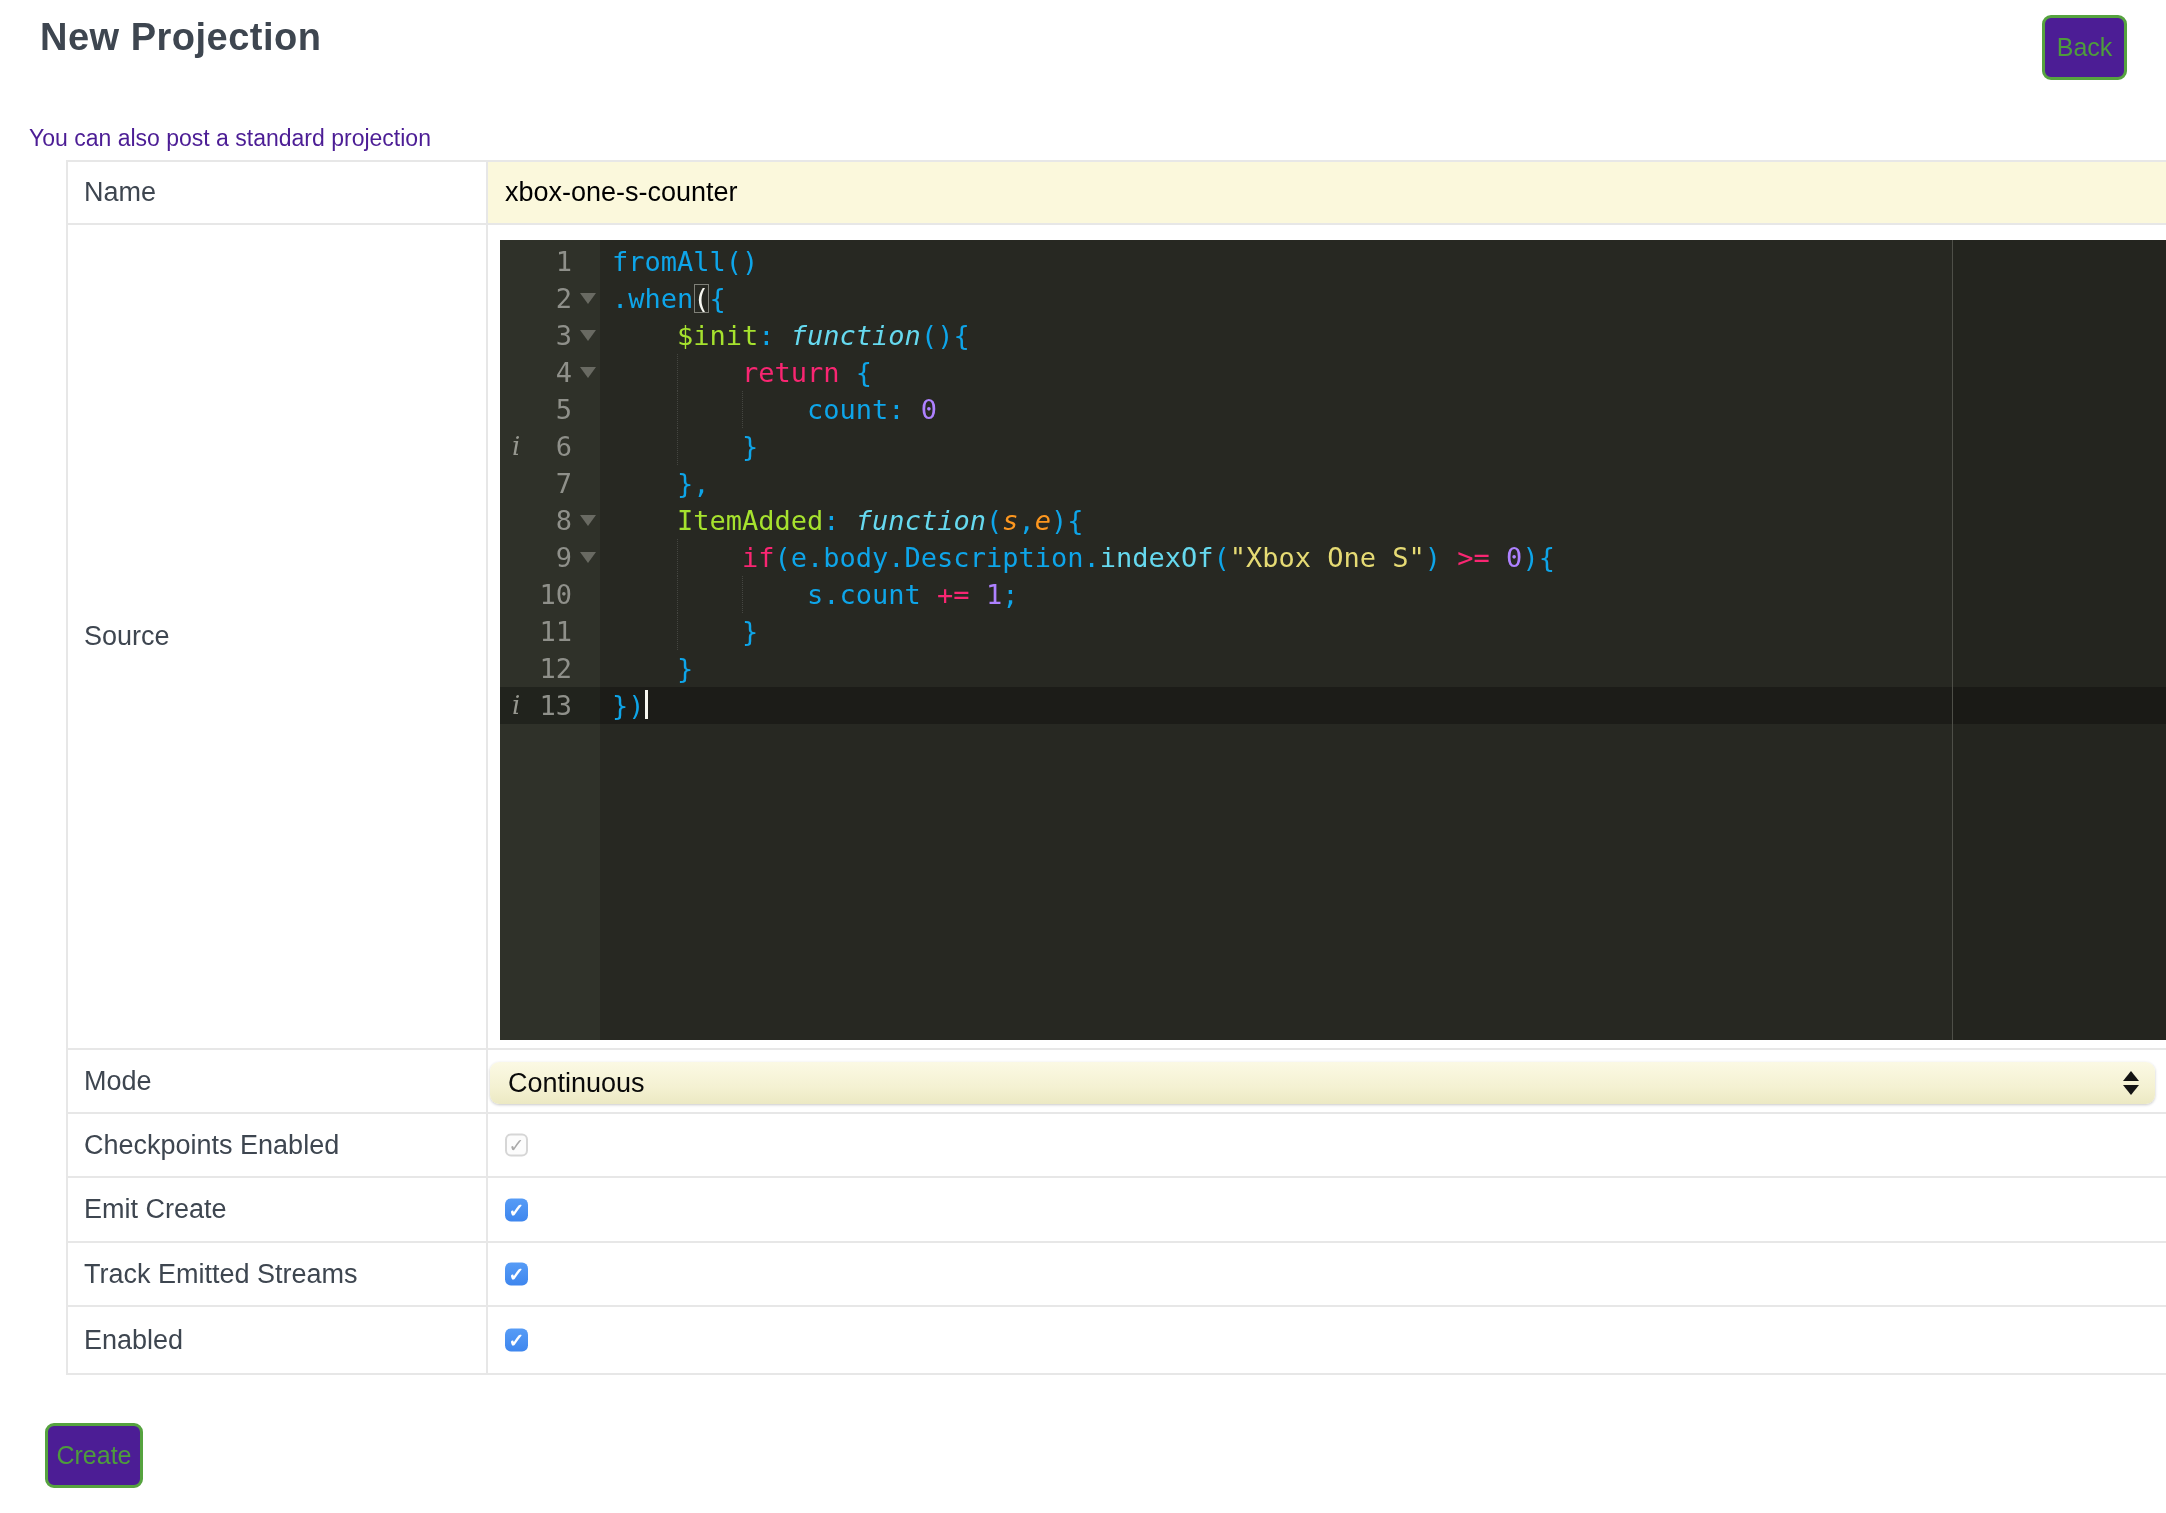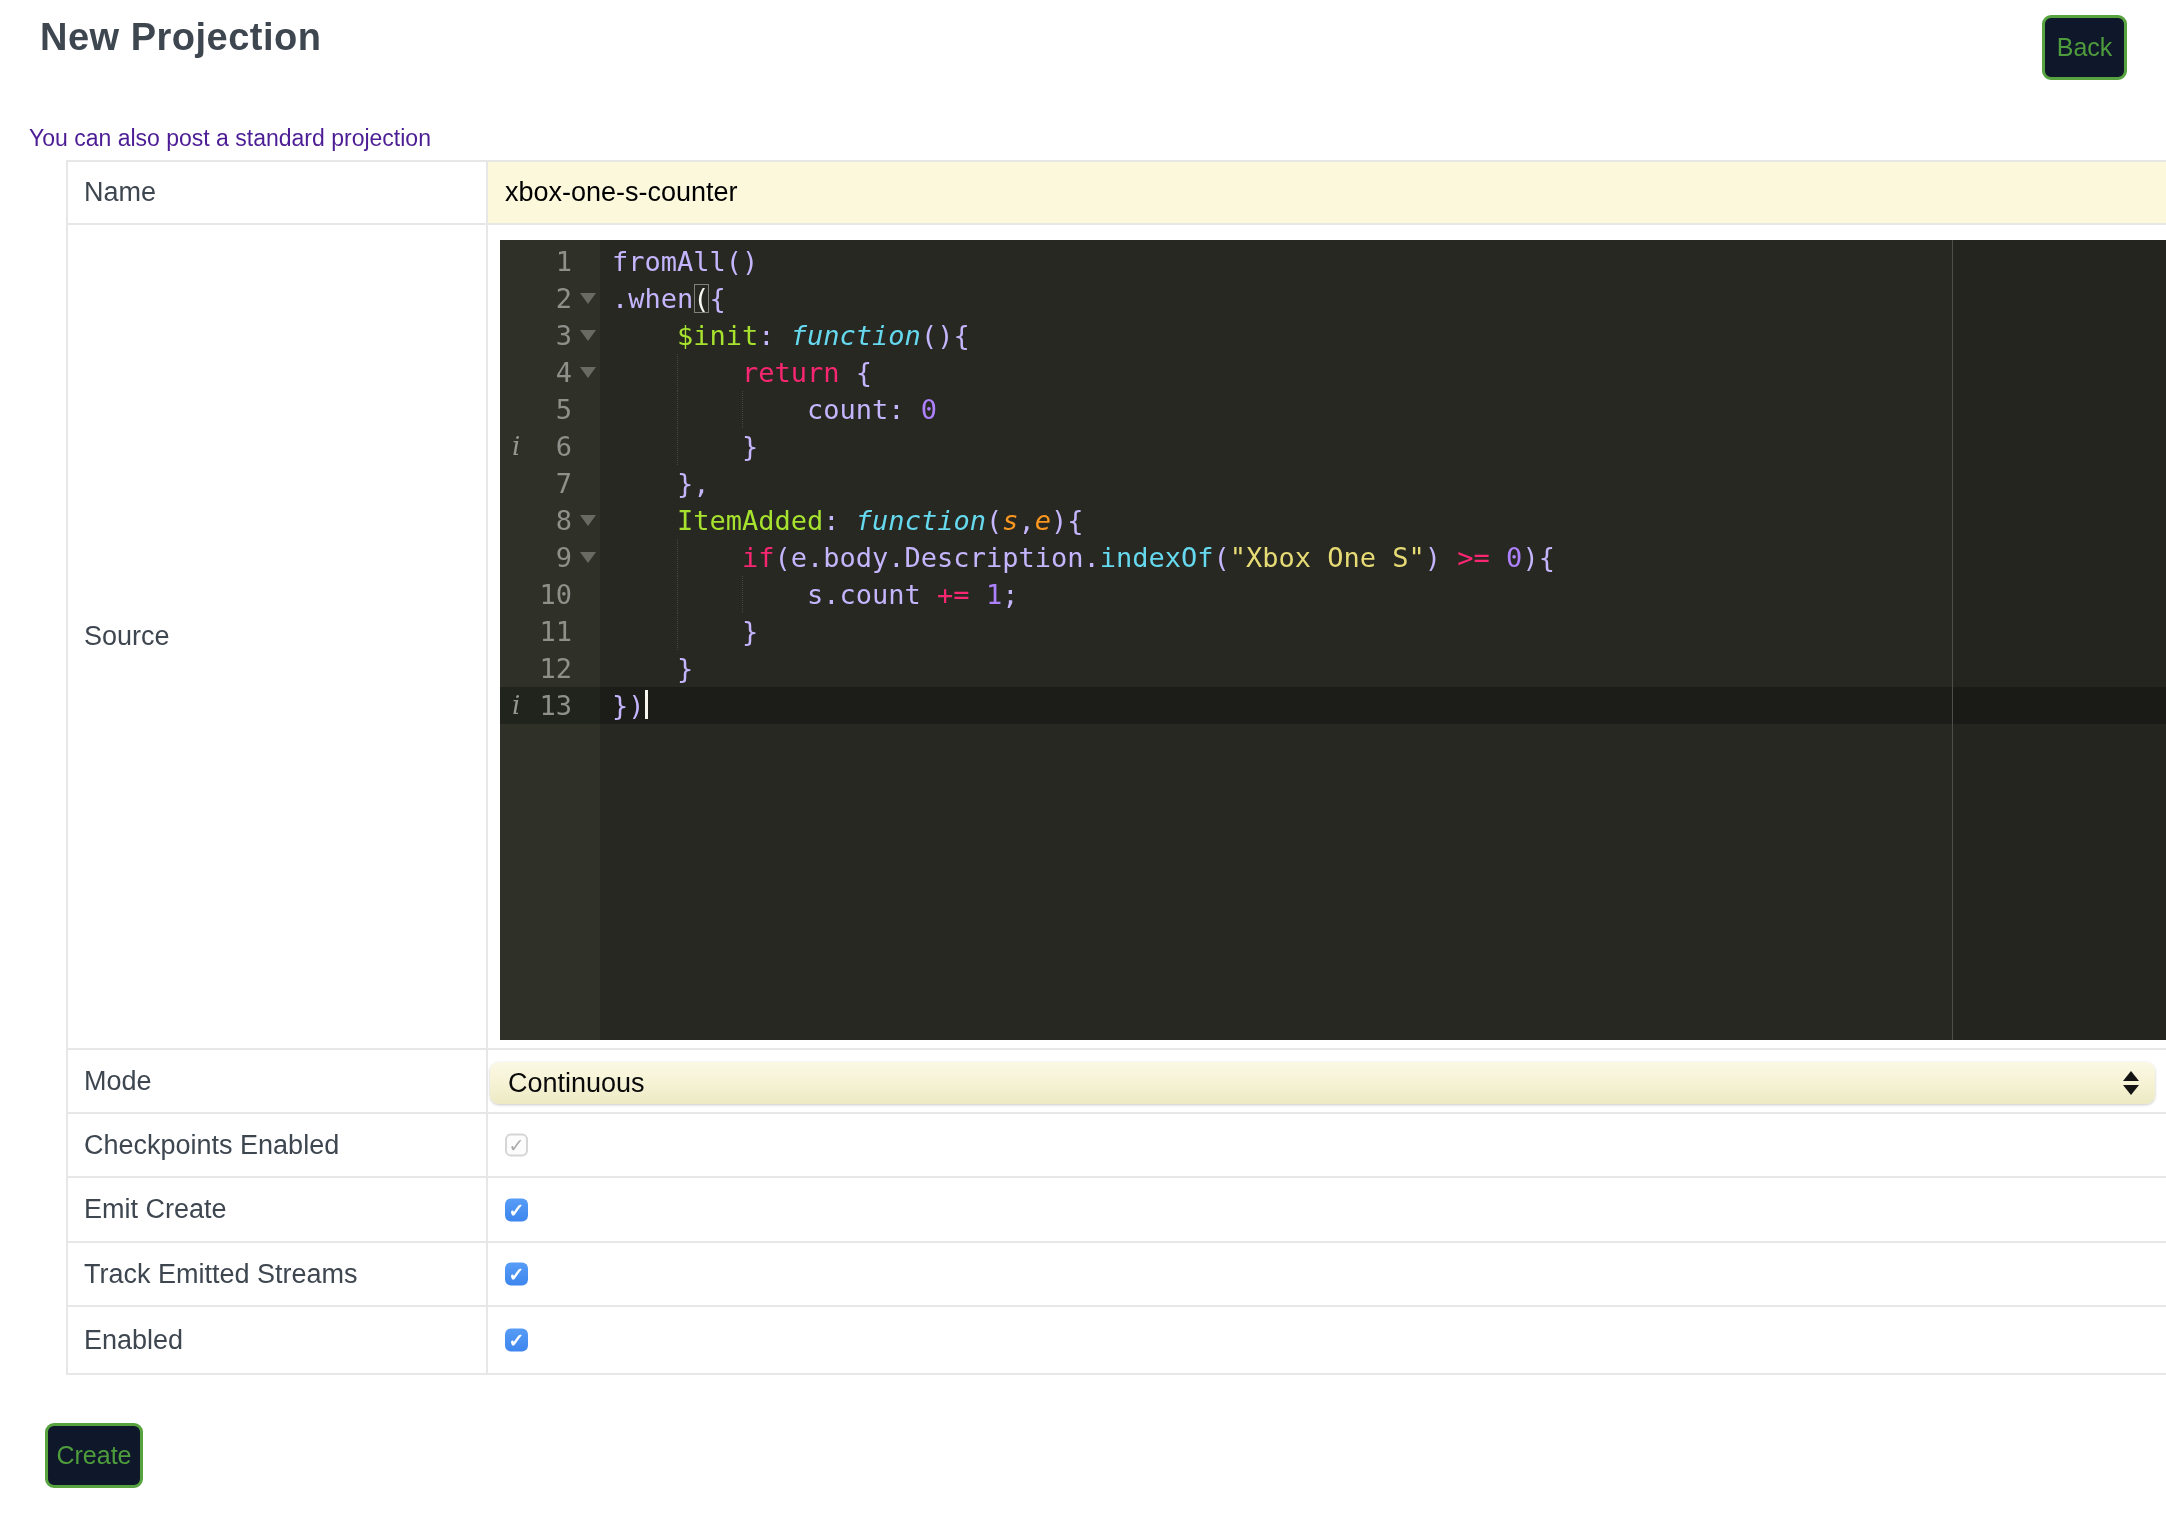"Back" .btn { background: #0f172a -> #4c1d95 }
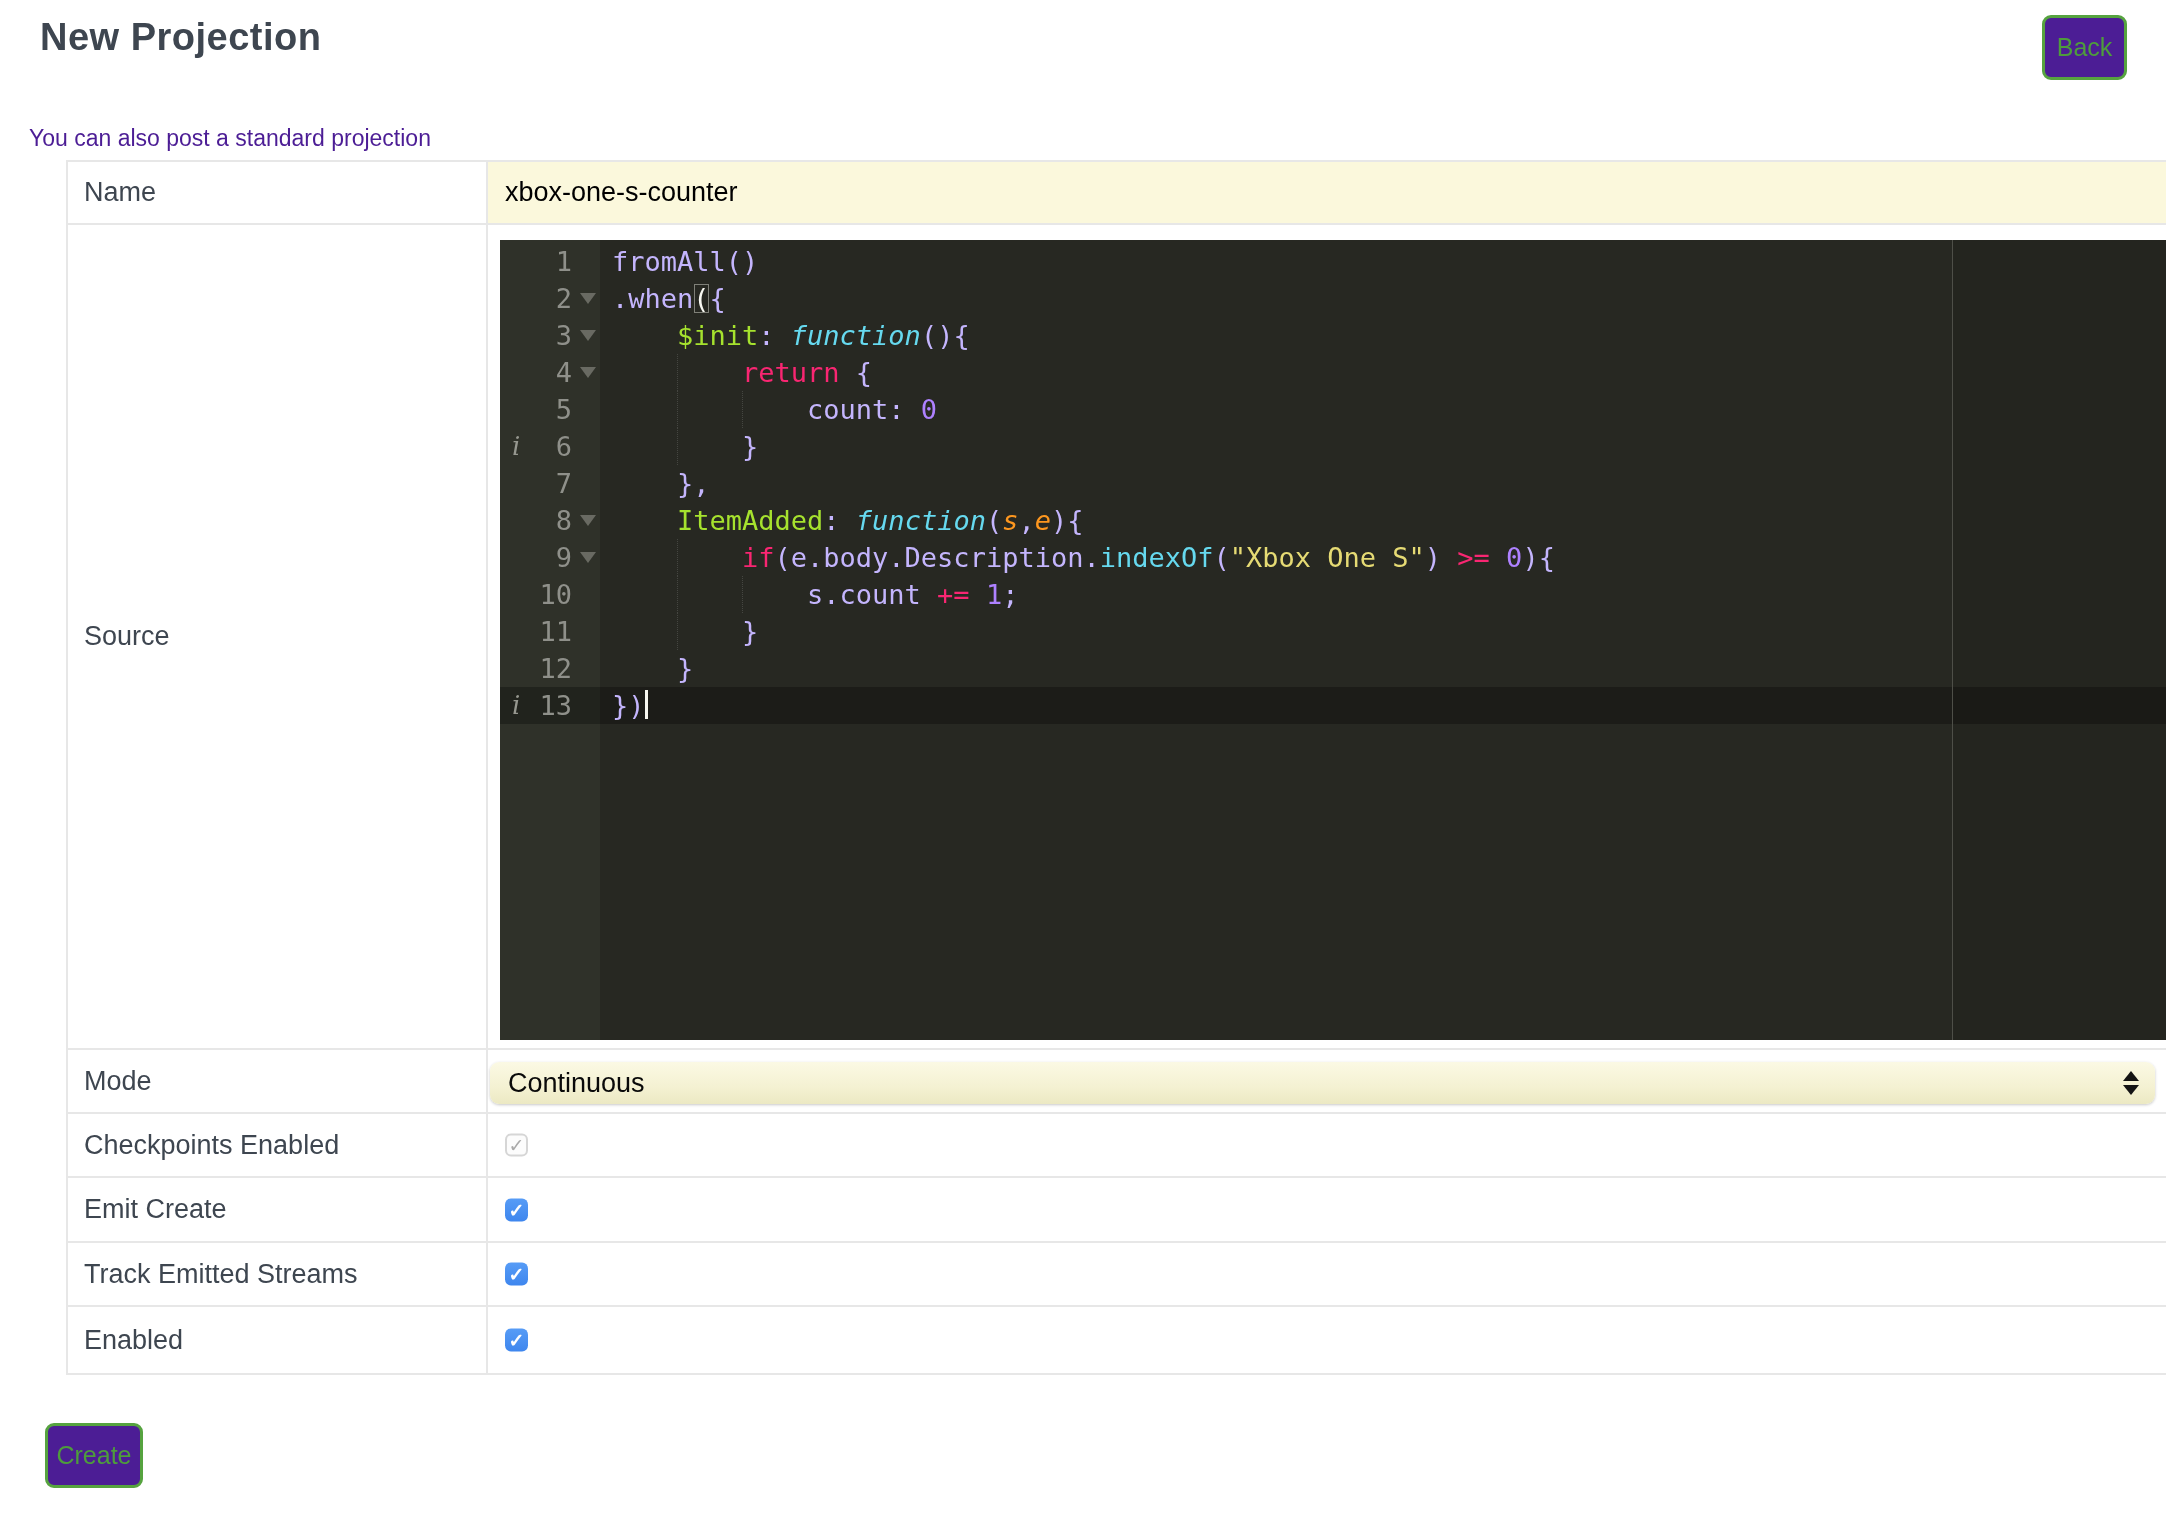"fromAll()" .tk-pl { color: #c4b5fd -> #0ea5e9 }
